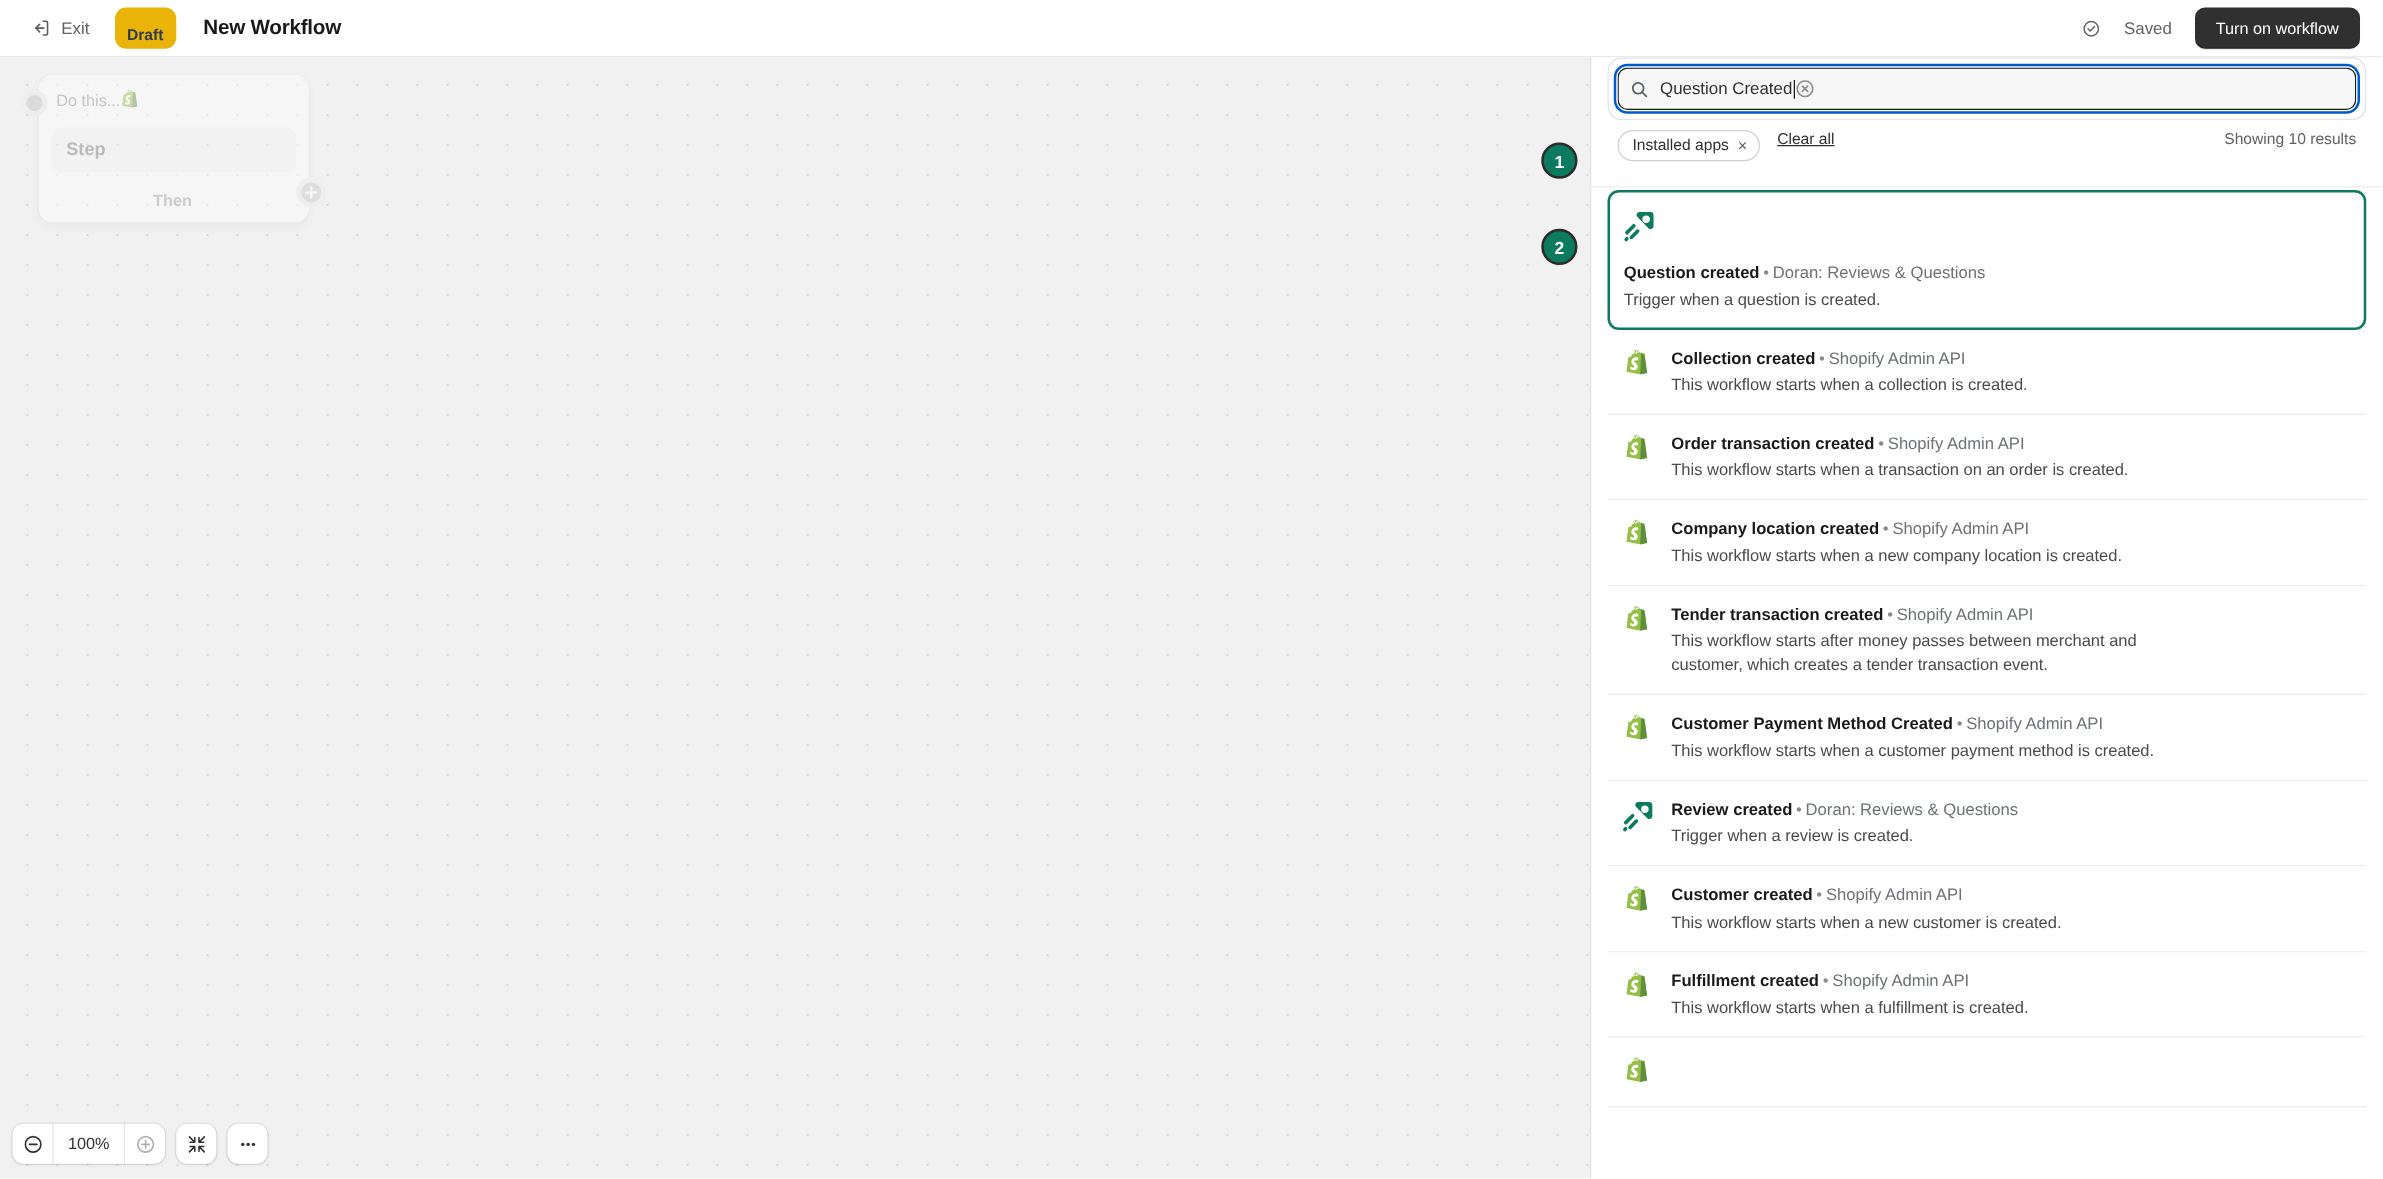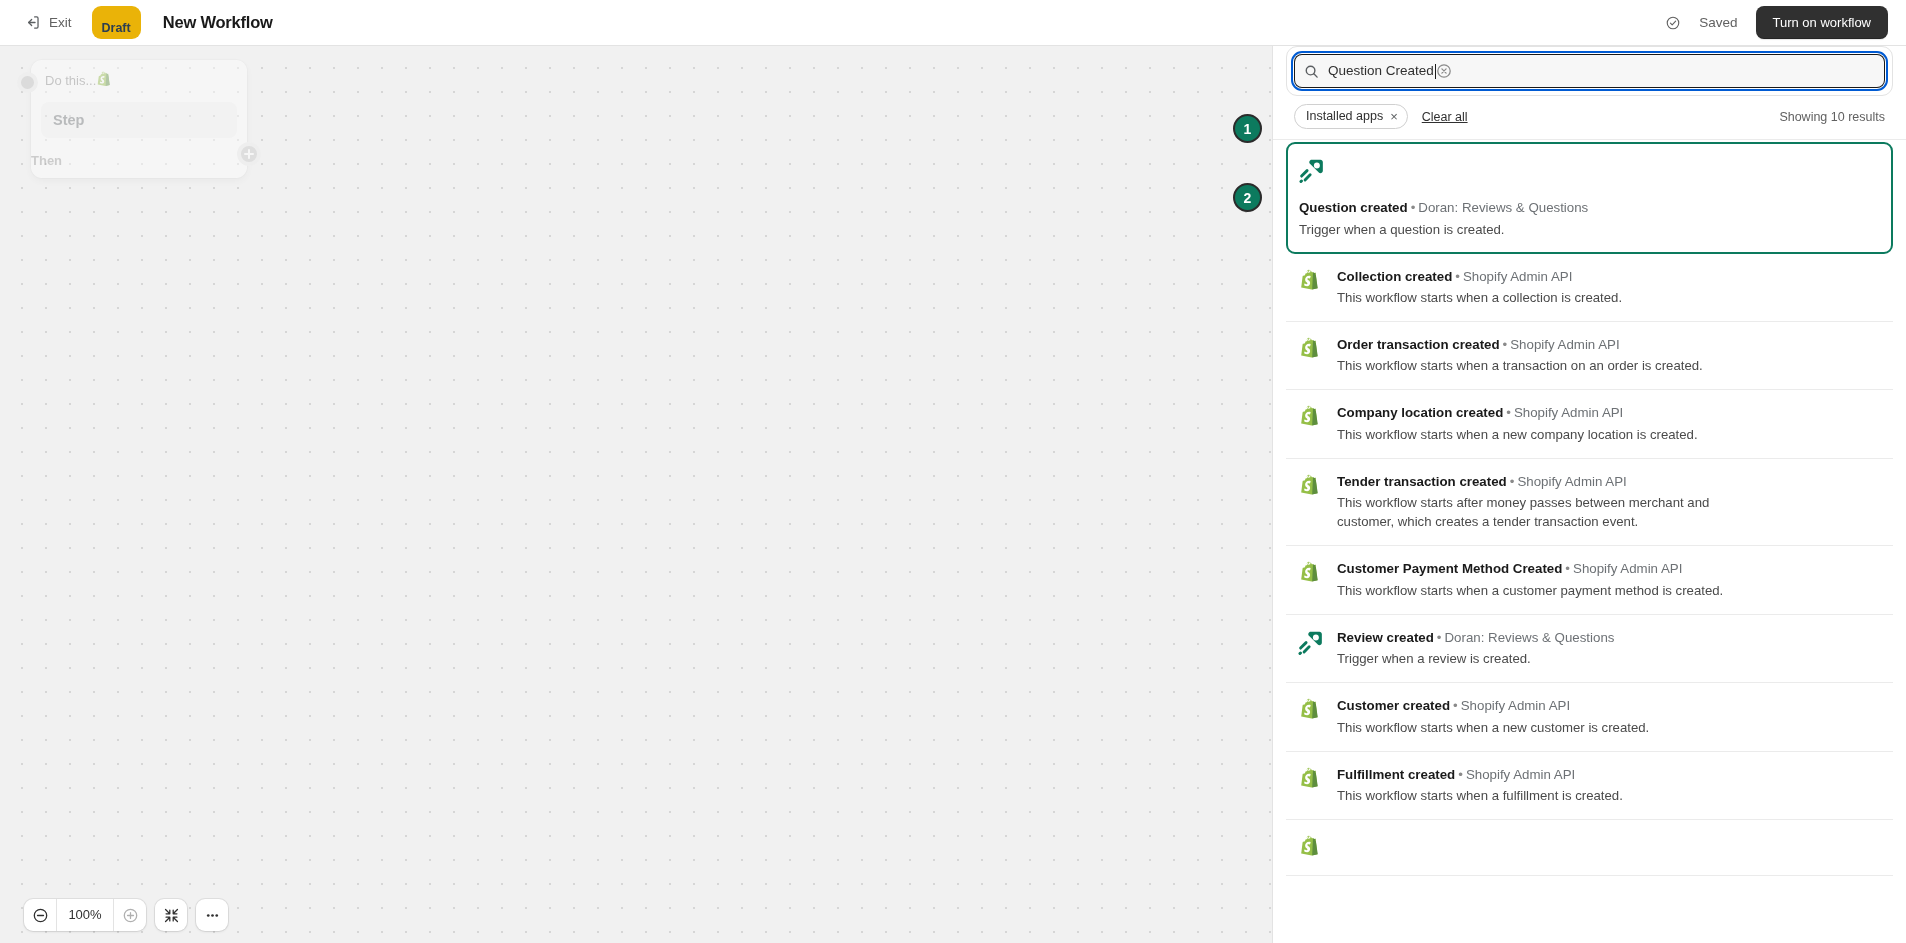"Installed apps" .filter-row { align-items: center -> none; padding: 8px 21px 10px 21px -> 8px 21px 20px 21px }
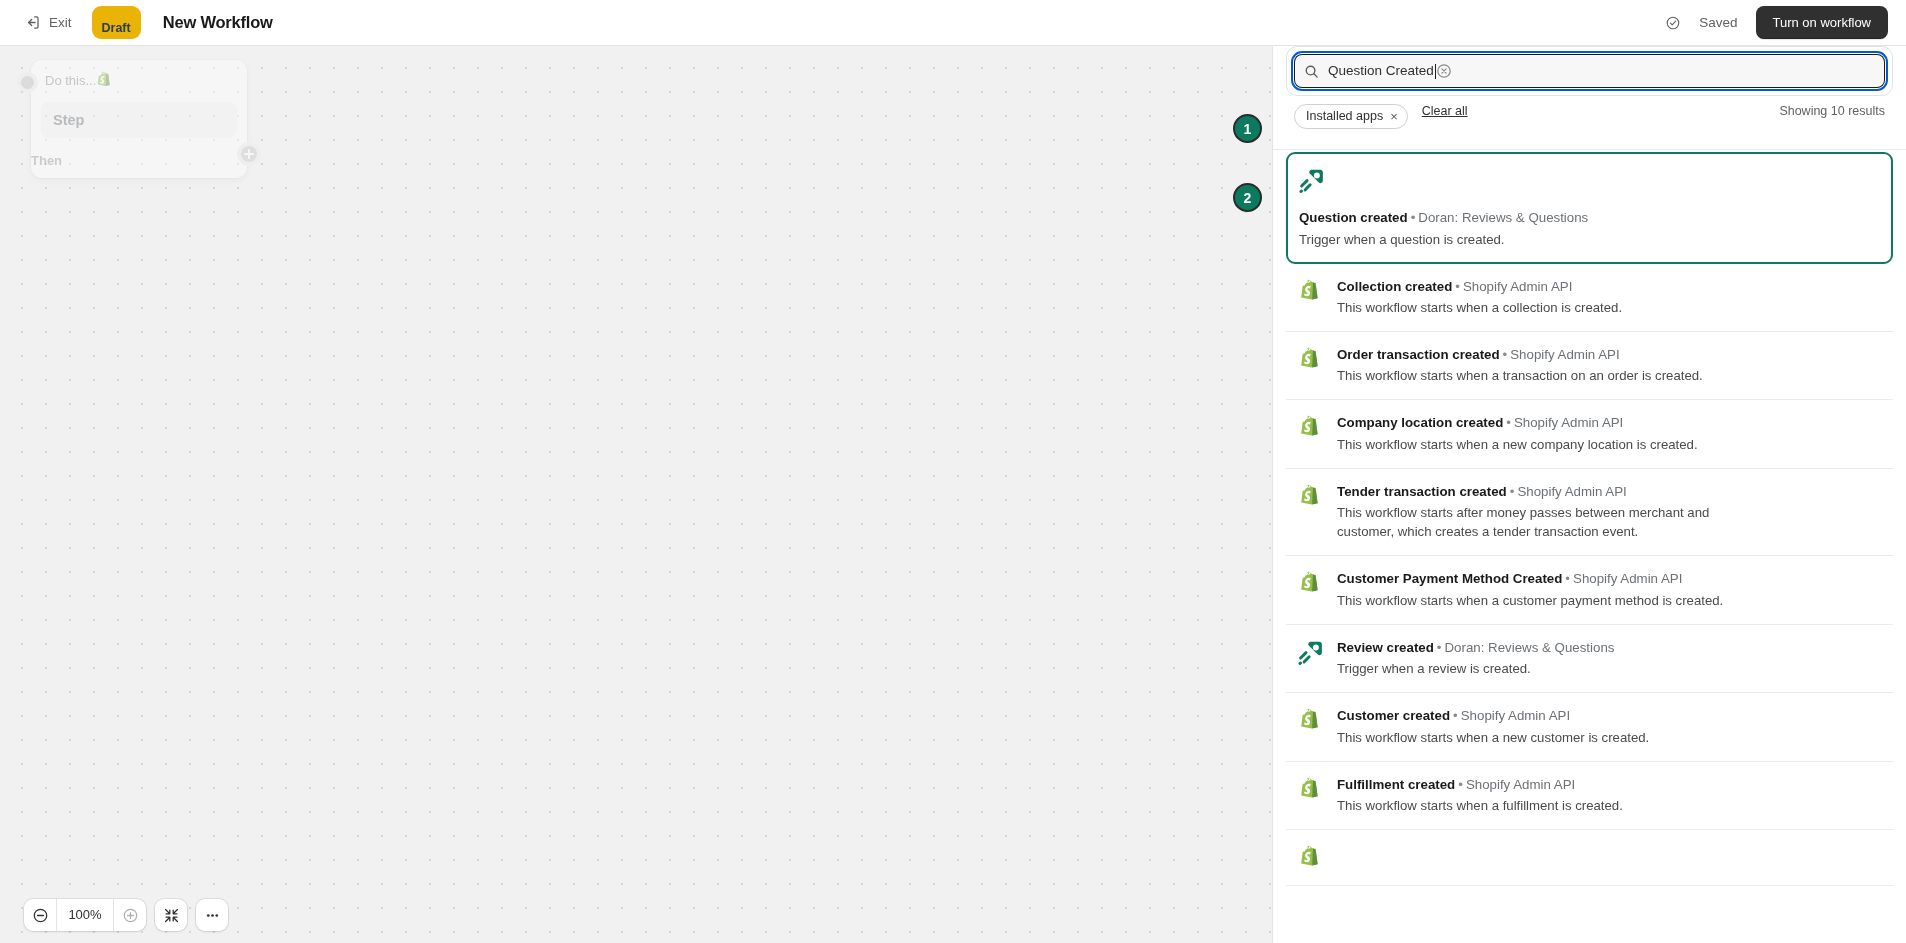"Then" .wf-then { justify-content: flex-start -> center }
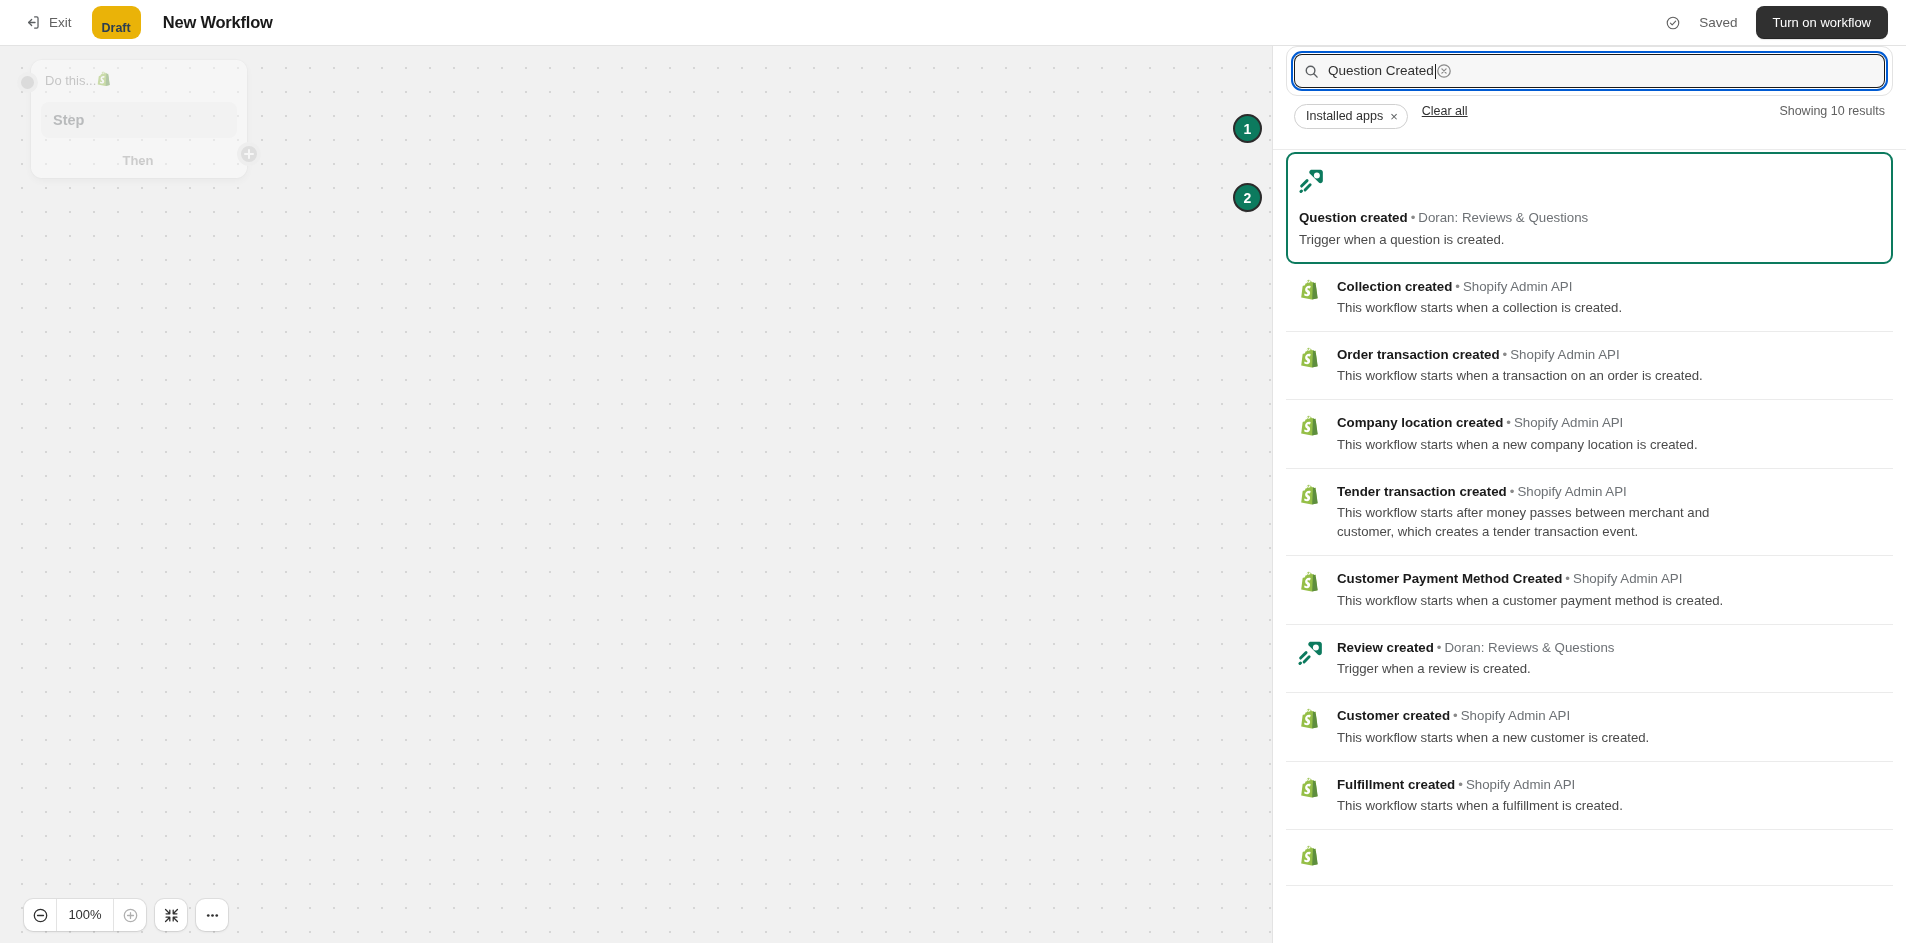"100%" .zoom-bar { left: 24px -> 10px }
